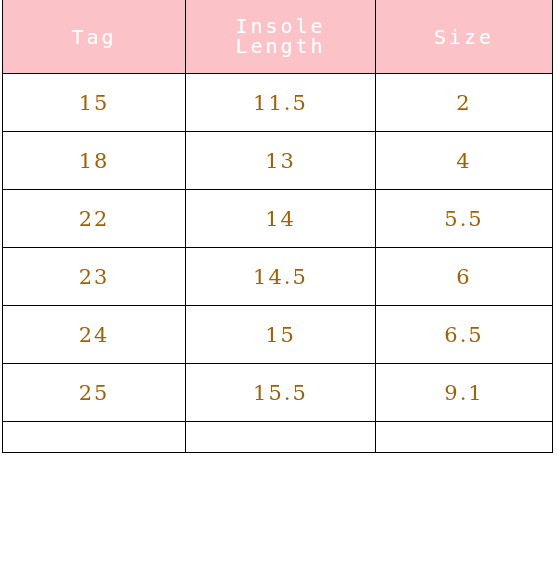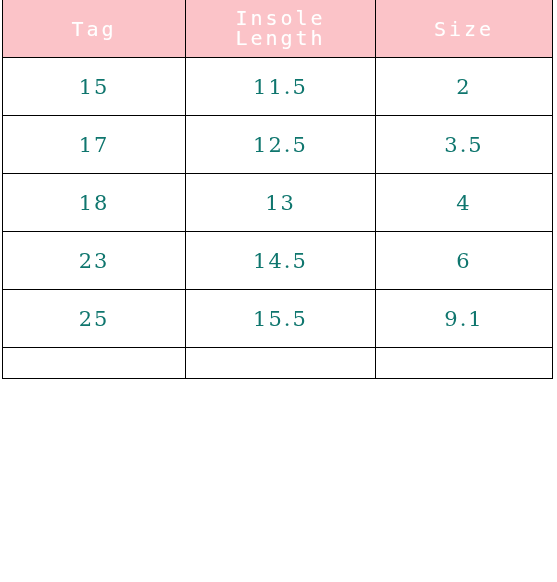"Tag" table.size-chart thead th { height: 57px -> 73px }
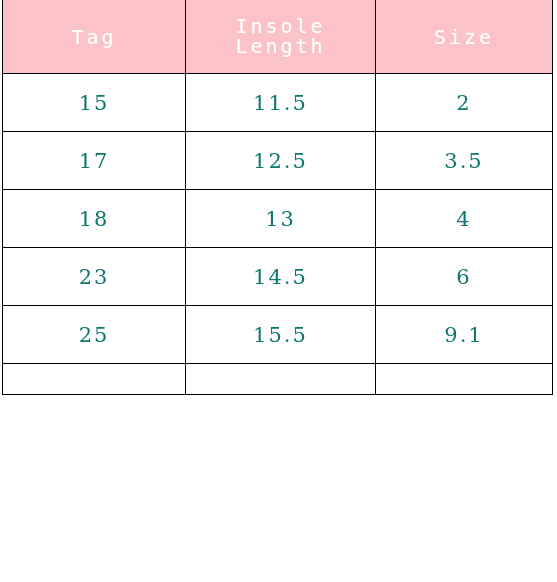"15" table.size-chart tbody td { color: #0f766e -> #a16207 }
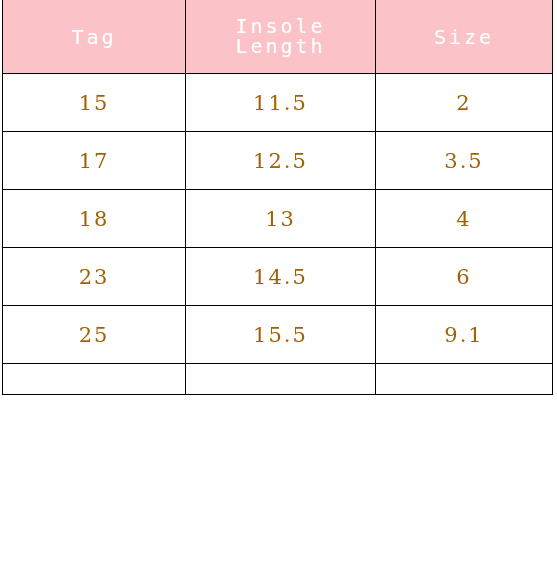"17" tr { html: <tr> <td><span>17</span></td> <td><span>12.5</span></td> <td><span>3.5</span></td> </tr> -> none }
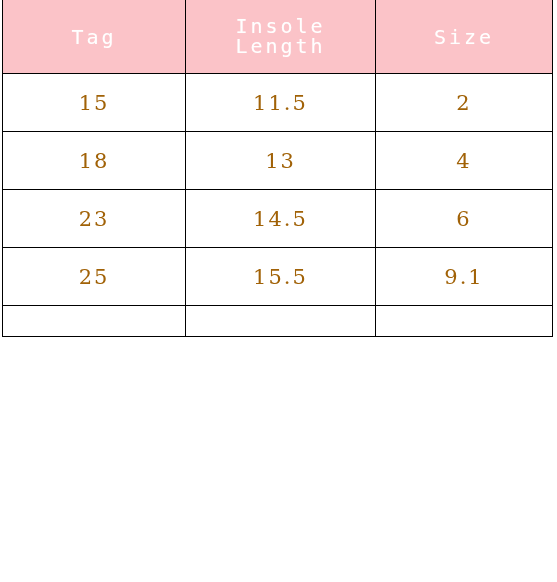"22" tr { html: none -> <tr> <td><span>22</span></td> <td><span>14</span></td> <td><span>5.5</span></td> </tr> }
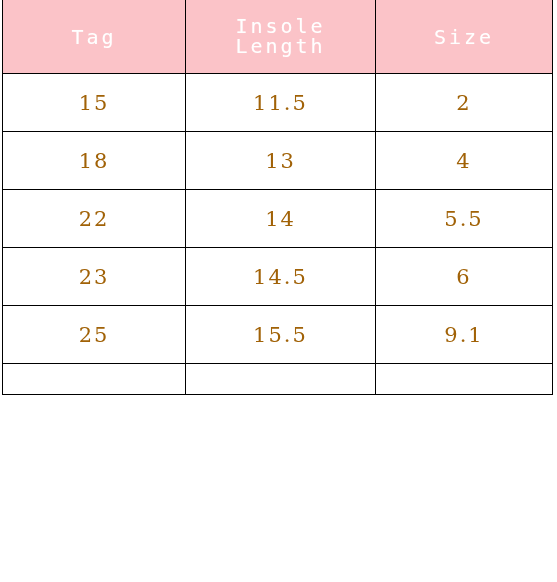"24" tr { html: none -> <tr> <td><span>24</span></td> <td><span>15</span></td> <td><span>6.5</span></td> </tr> }
